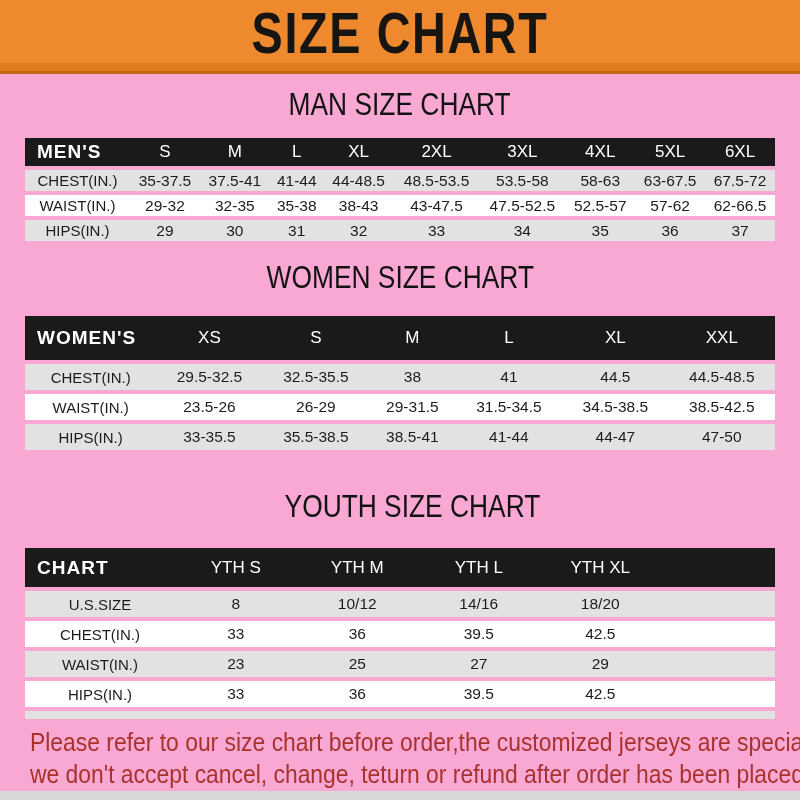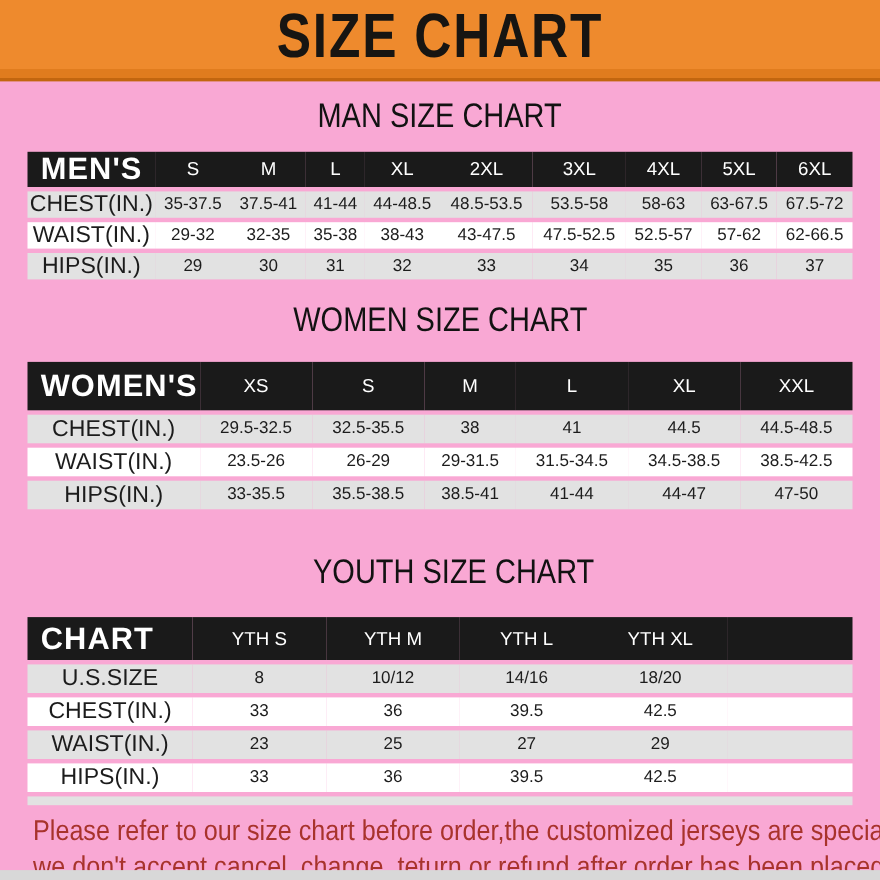"MEN'S" .size-table th.label-col { font-size: 28px -> 19px }
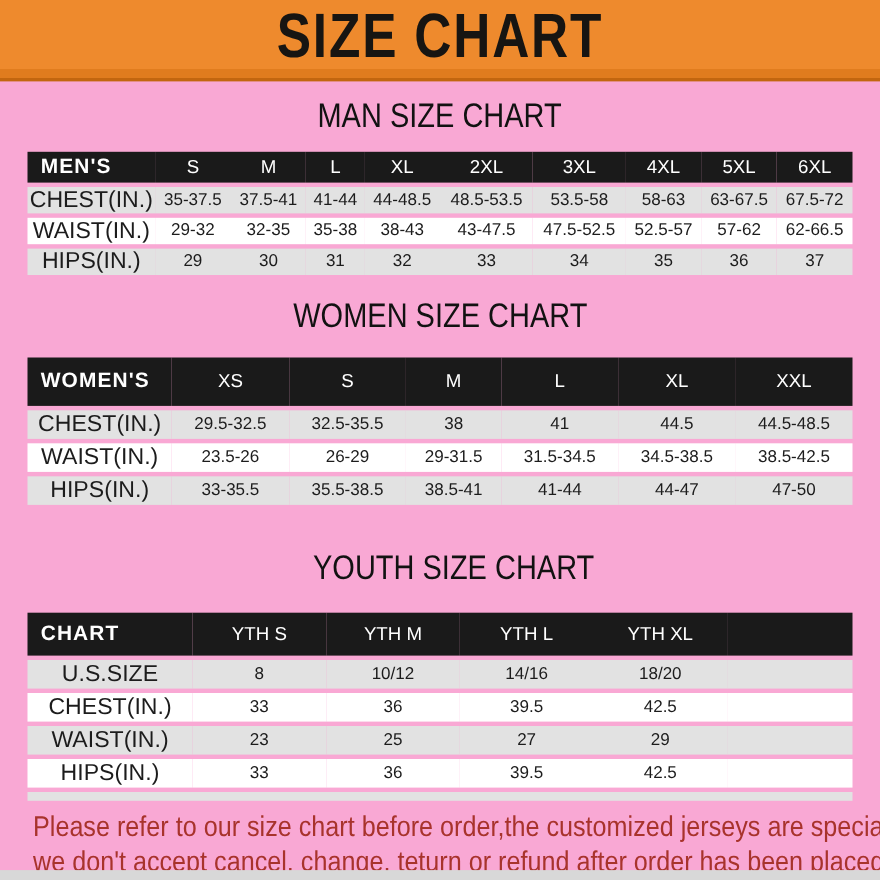"CHEST(IN.)" .size-table td.label-col { font-size: 21px -> 15px }
